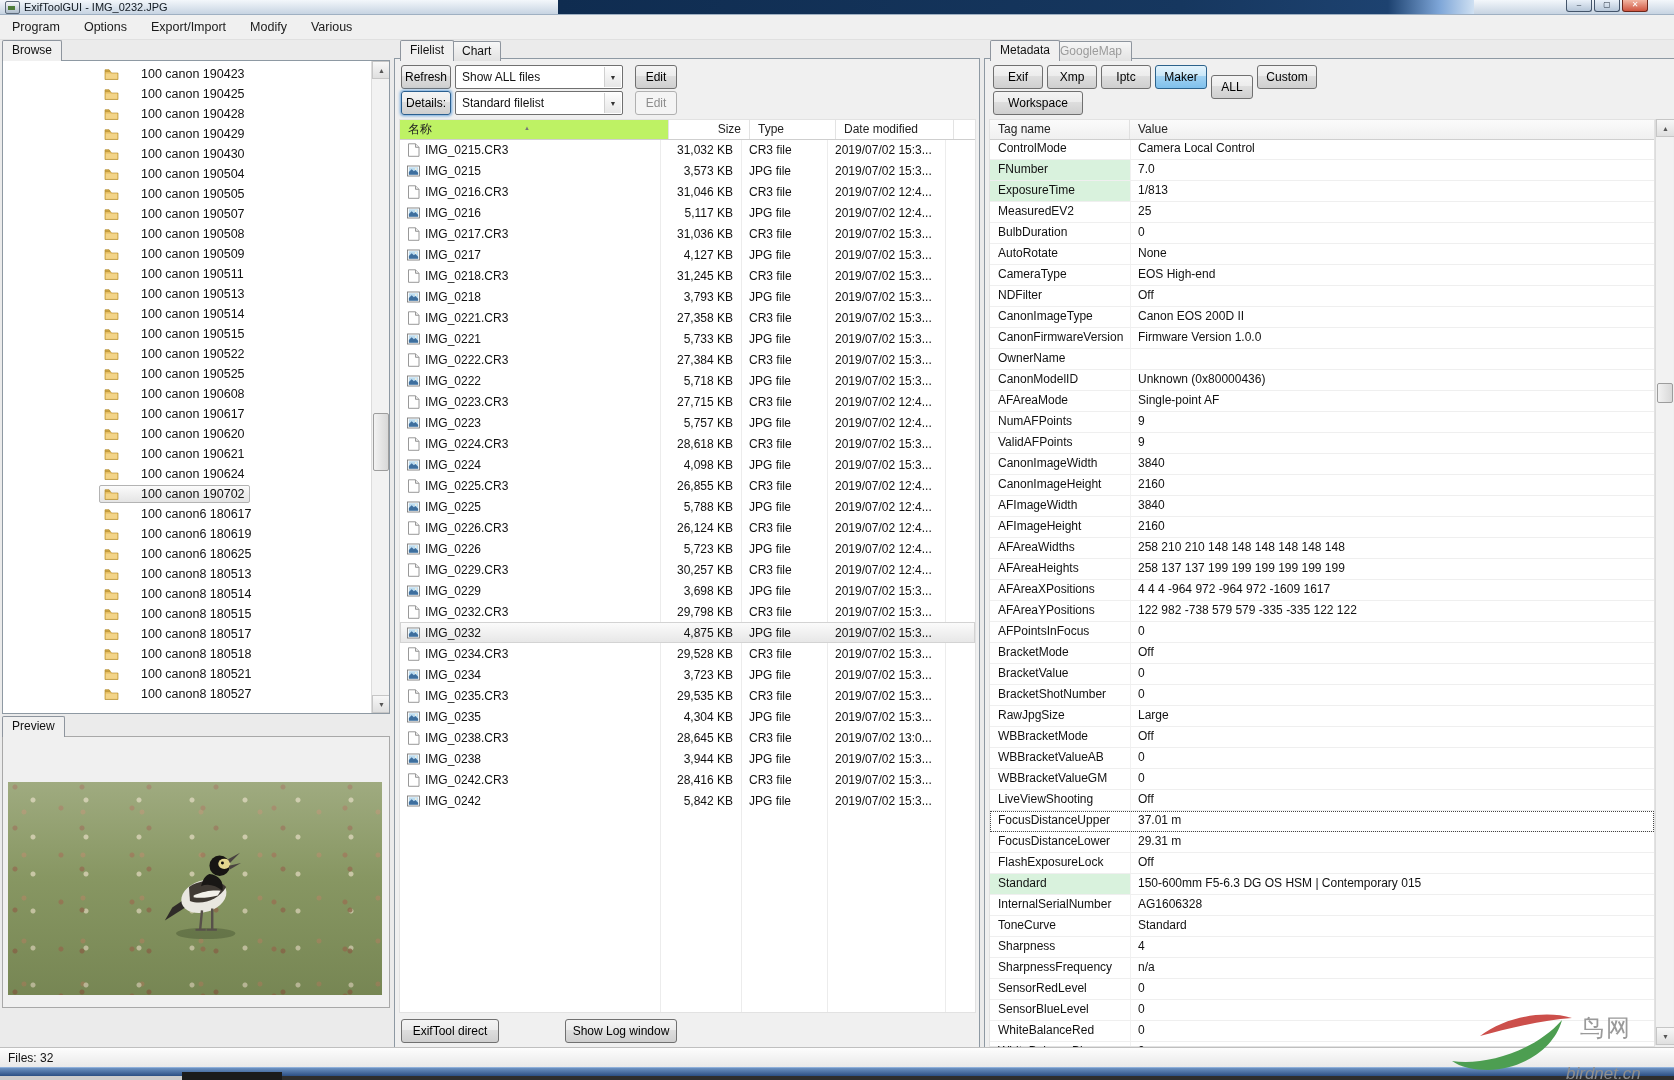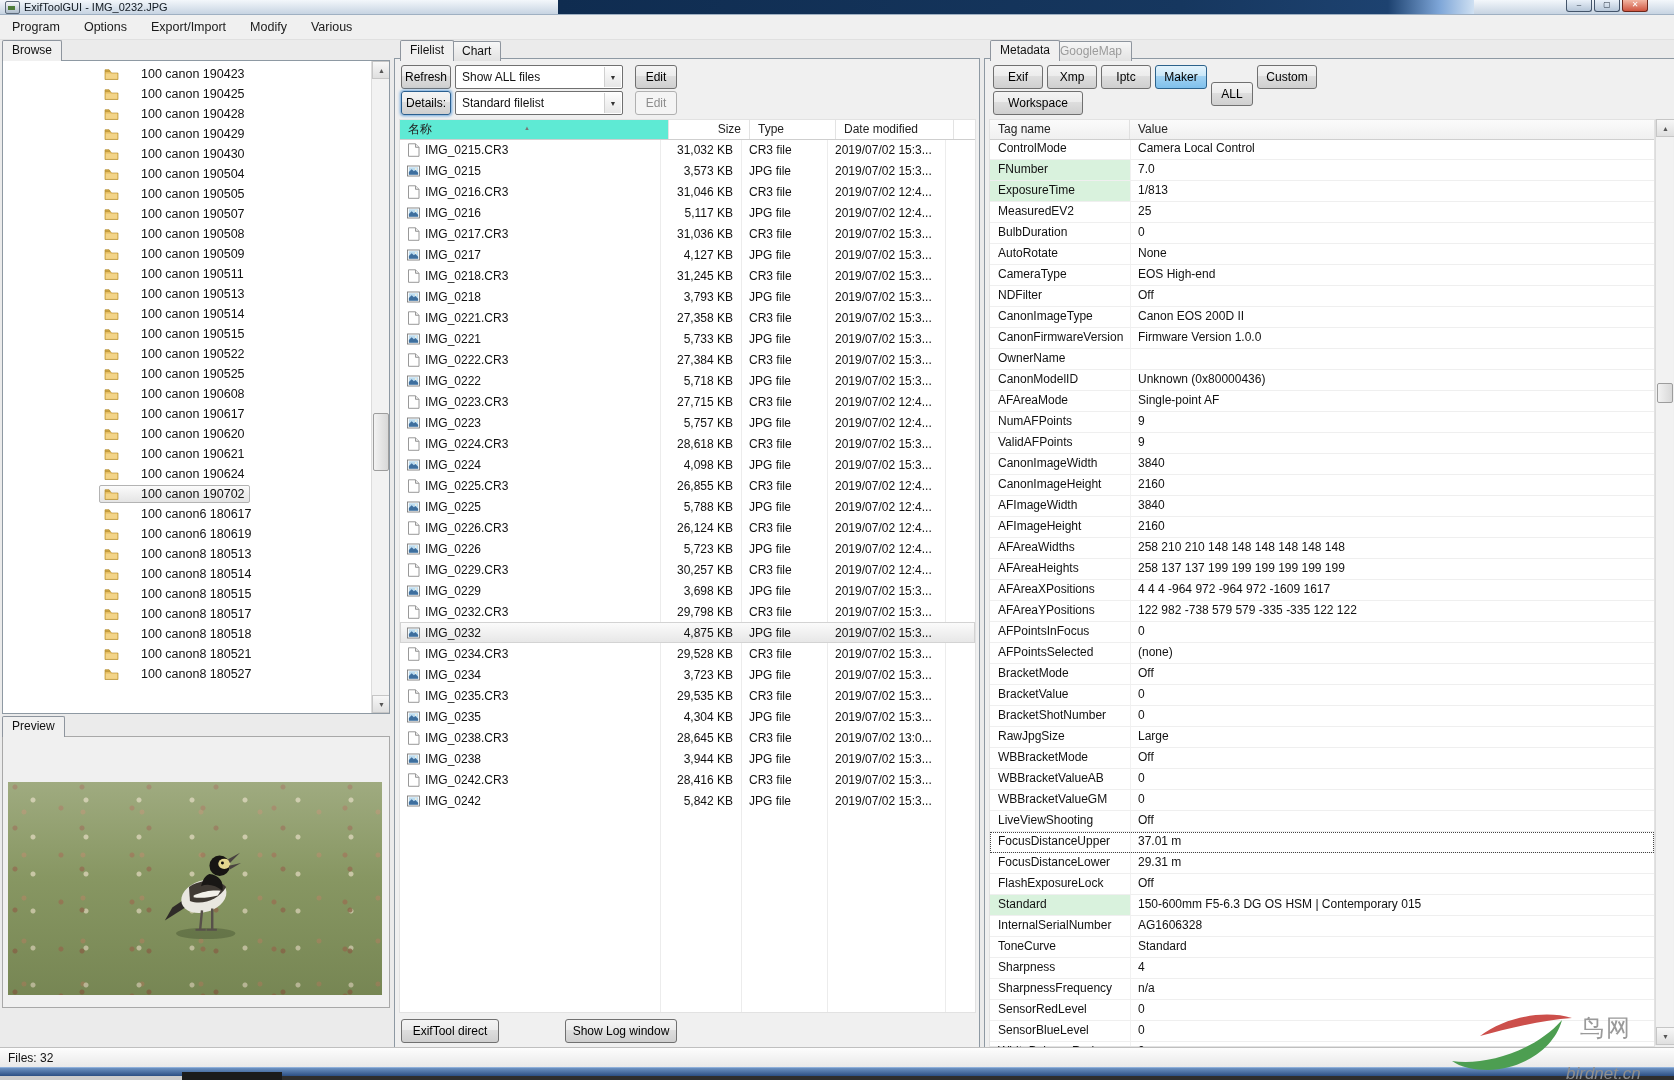"ALL" div.btn { top: 23px -> 16px }
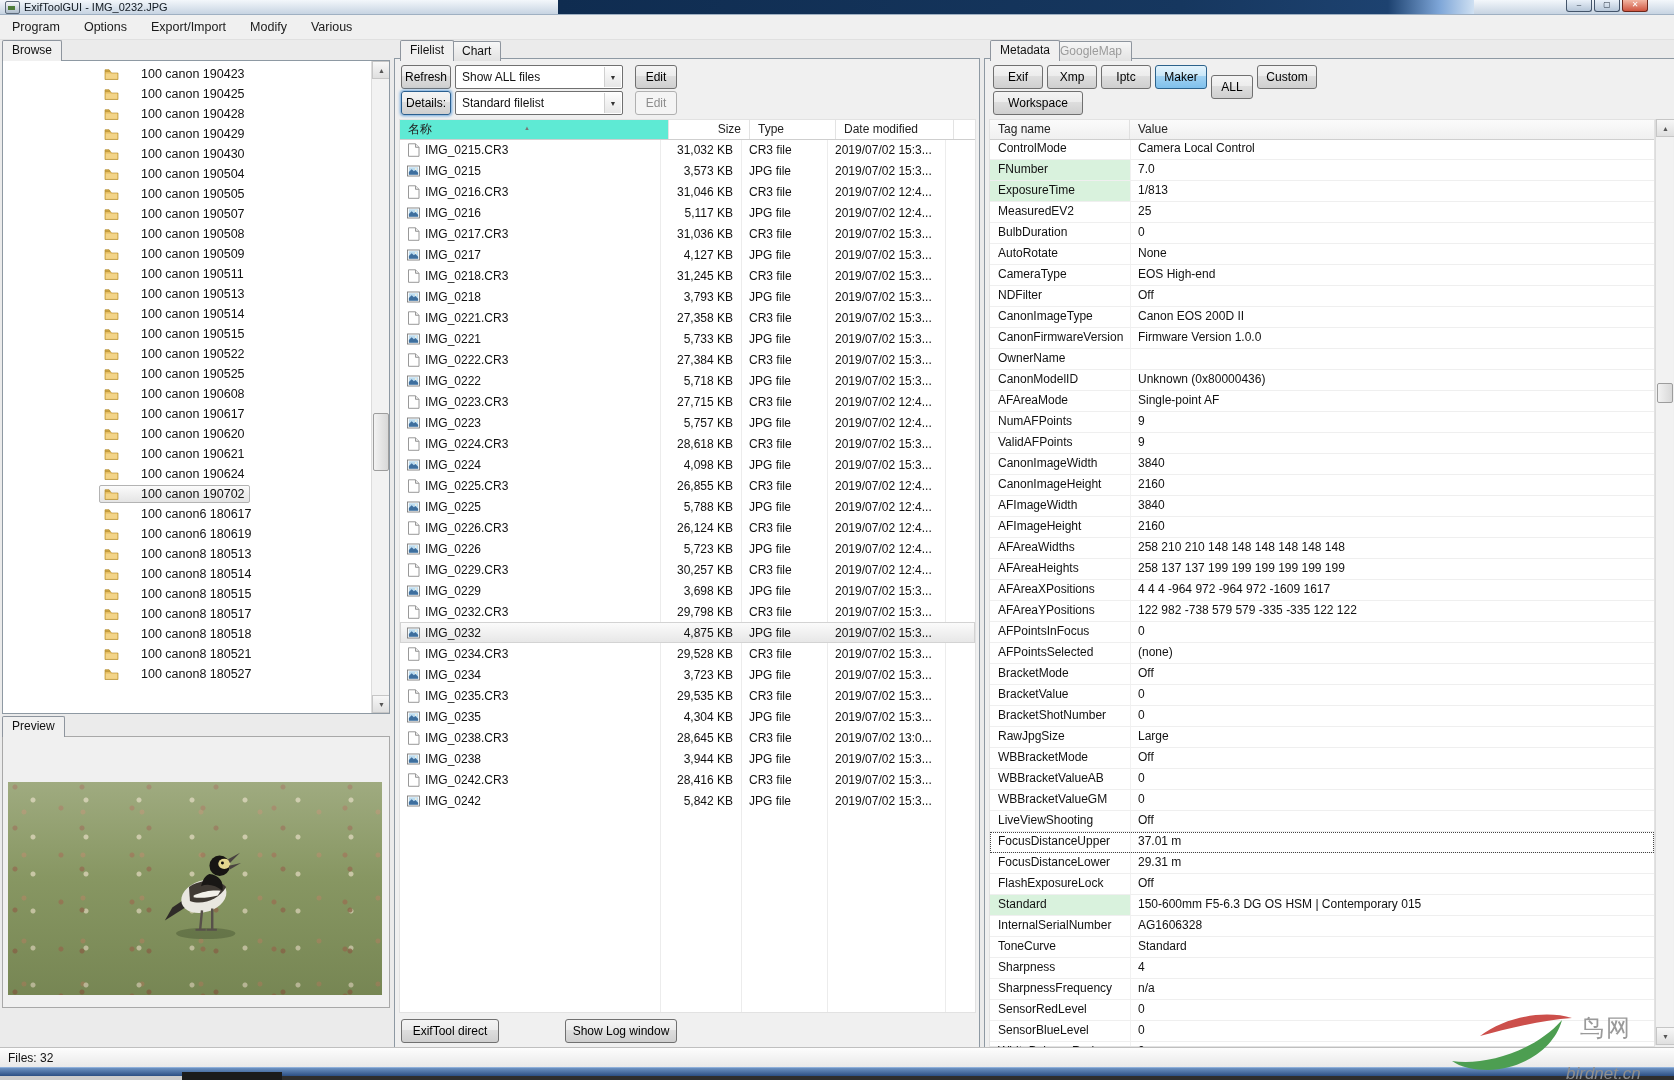"名称" .fh-name { background: #5eead4 -> #bef264 }
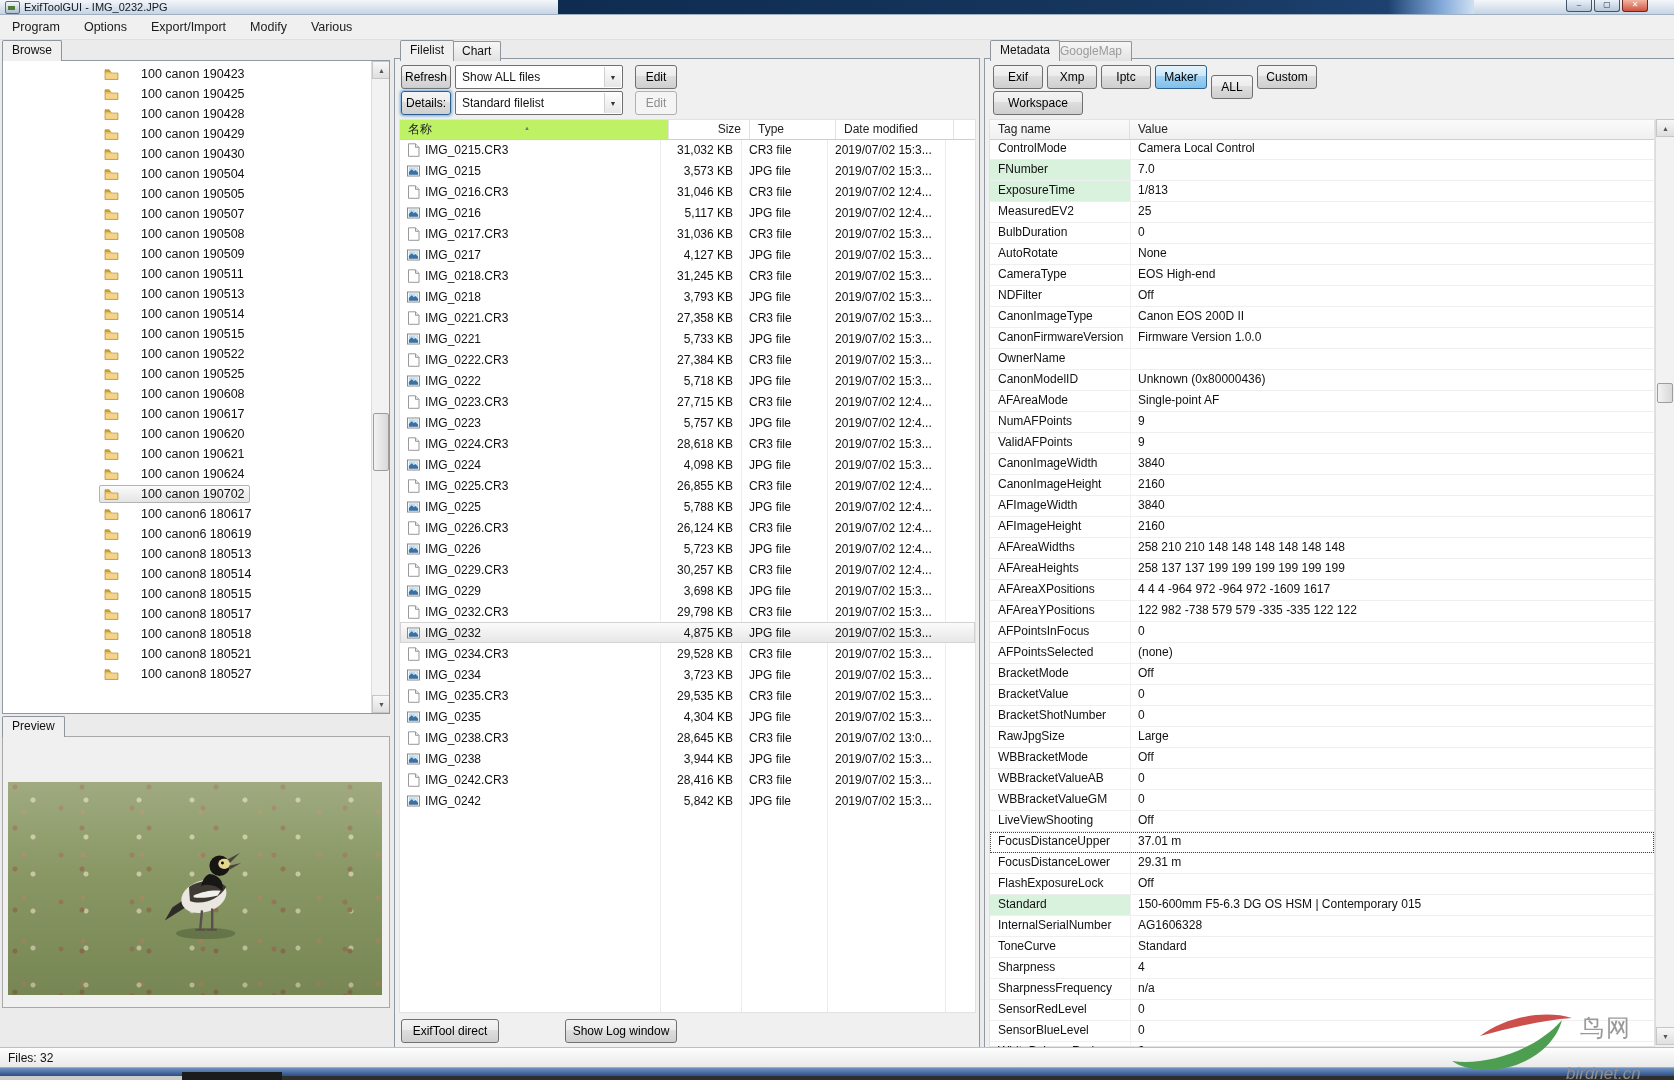"100 canon6 180625" div.tree-row { html: none -> <div> <span> <svg> <path></path> <path></path> <path></path> </svg> <span>100 canon6 180625</span> </span> </div> }
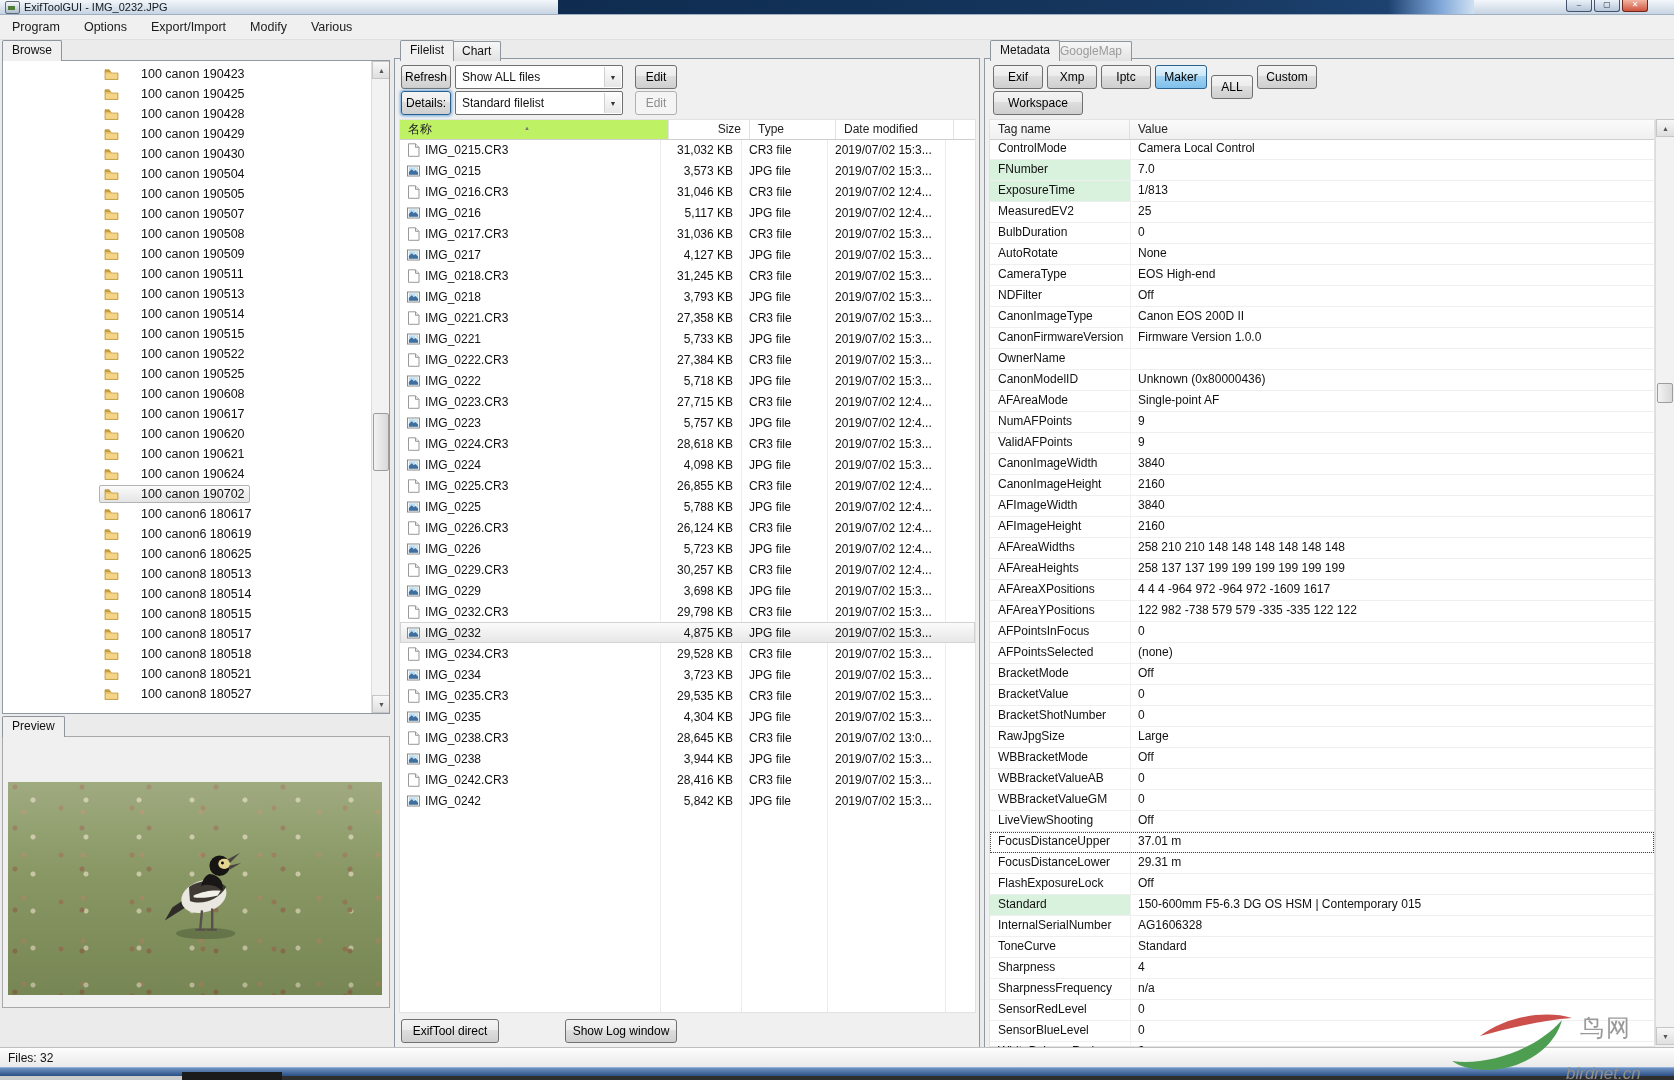"AFPointsSelected" div.meta-row { html: <div> <div>AFPointsSelected</div> <div>(none)</div> </div> -> none }
